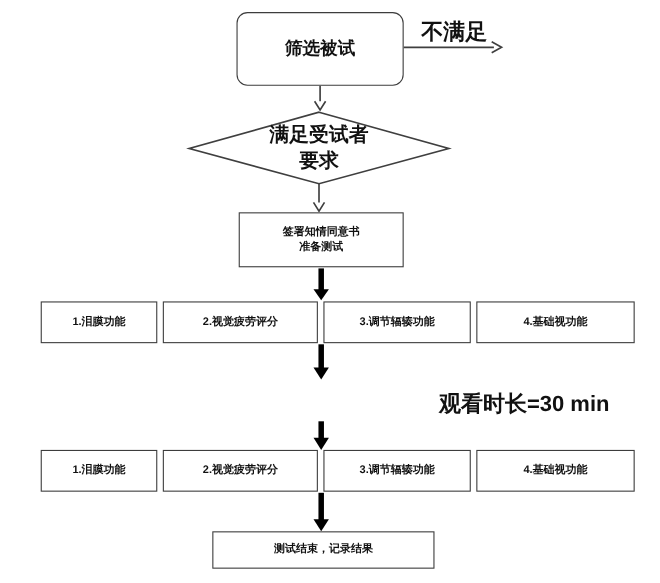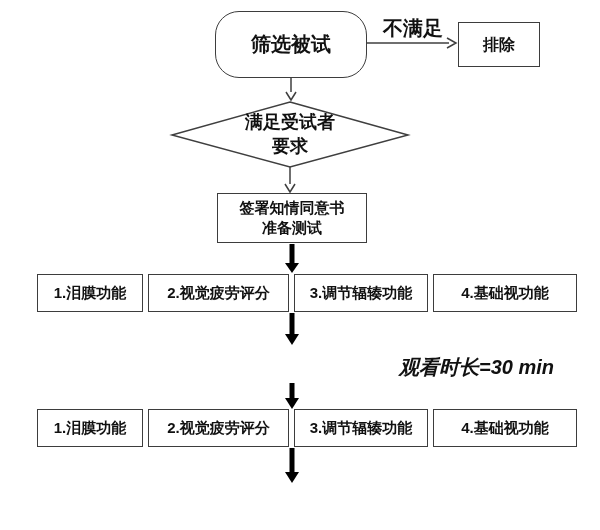"筛选被试" .rounded { border-radius: 24px -> 10px; font-size: 20px -> 16px }
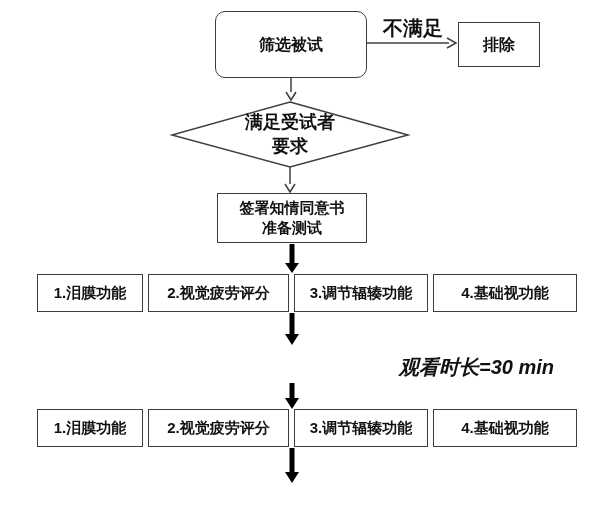"排除" div.node { html: <div> <span>排除</span> </div> -> none }
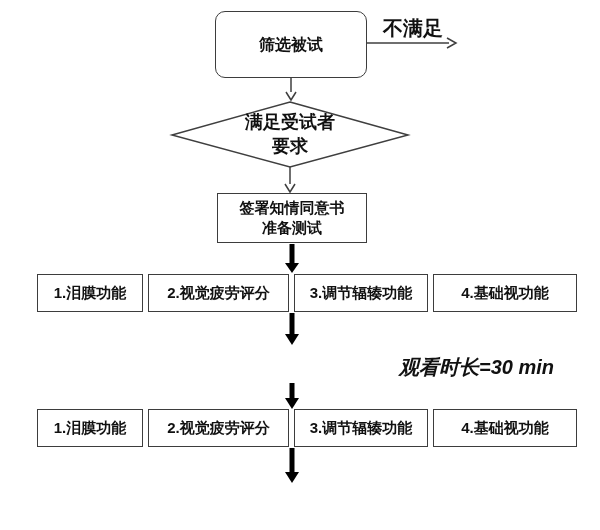"签署知情同意书" .node { font-size: 15px -> 10px }
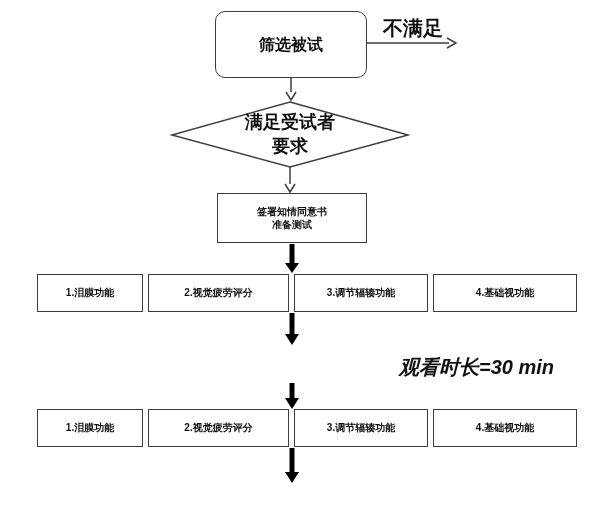"观看时长=30 min" div.side-label { font-style: italic -> none }
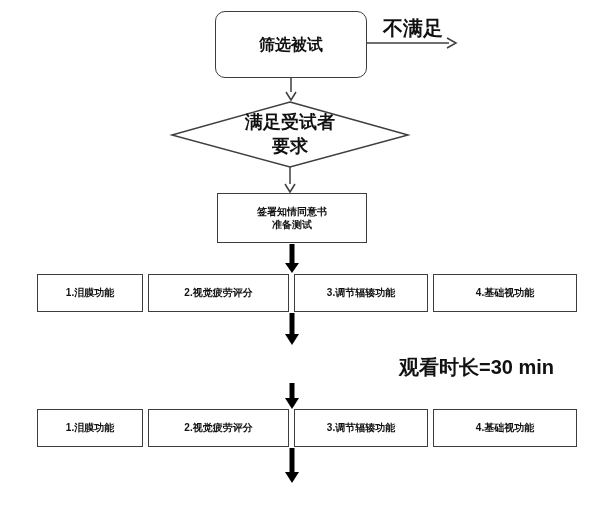"测试结束，记录结果" div.node { html: none -> <div> <span>测试结束，记录结果</span> </div> }
